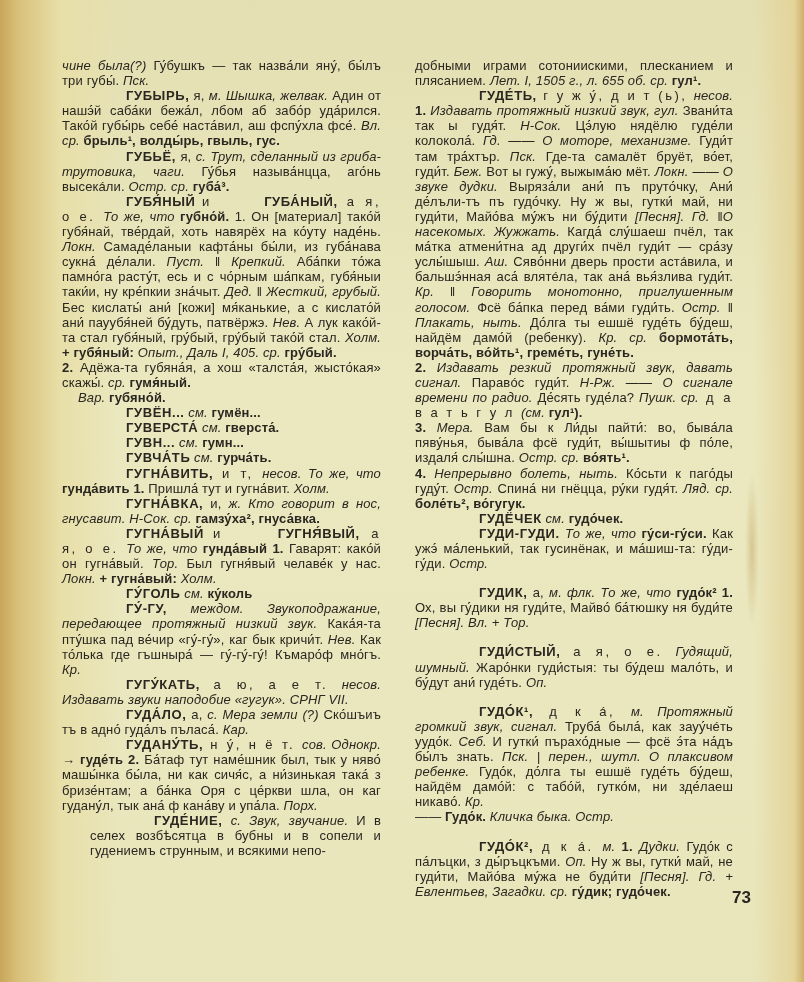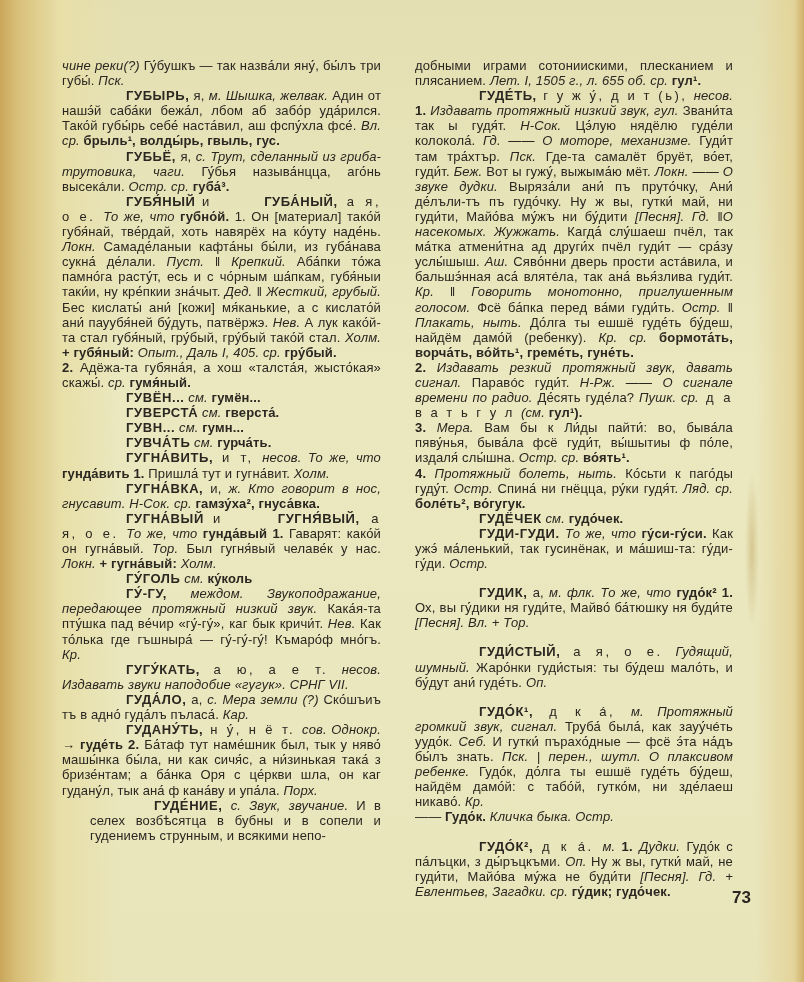"чине реки(?)" span.i { text: реки -> была }
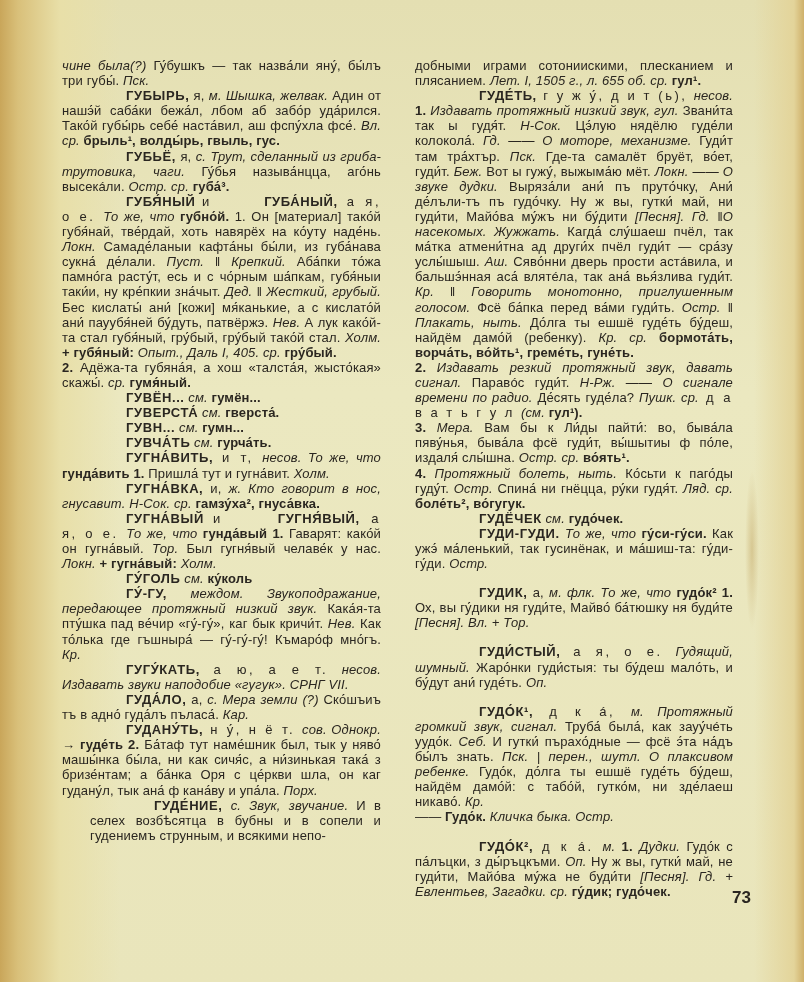"Вар. губяно́й." p.p { html: none -> <p><span>Вар.</span><span> губяно́й.</span></p> }
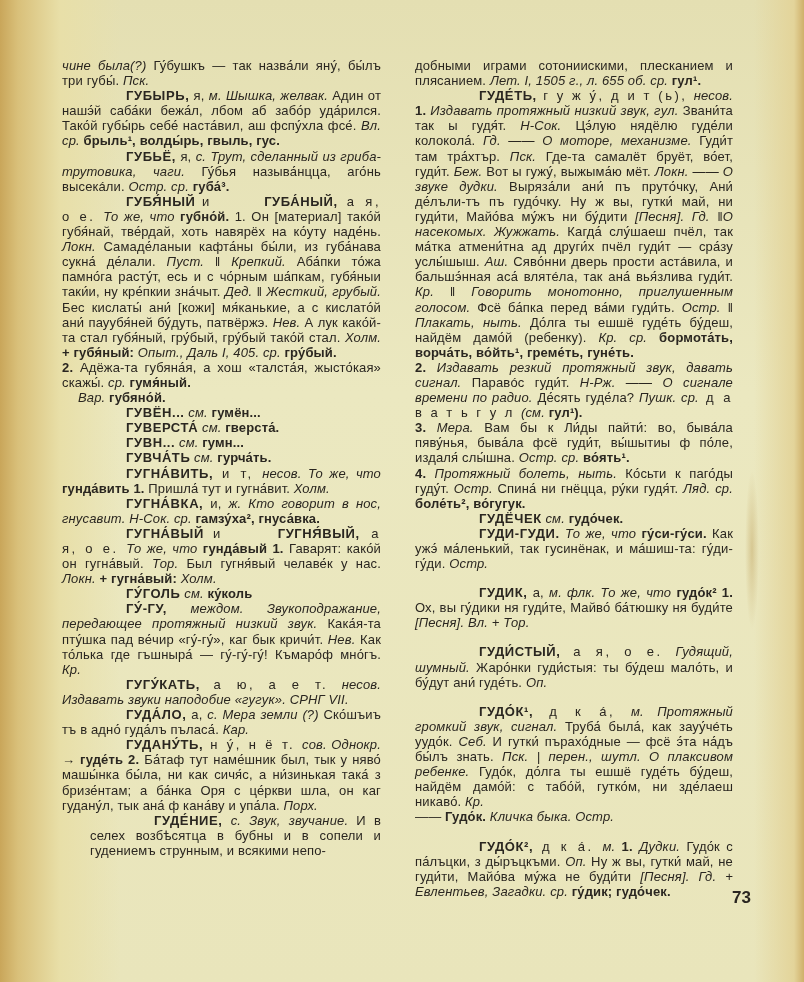"Протяжный болеть, ныть." span.i { text: Протяжный -> Непрерывно }
